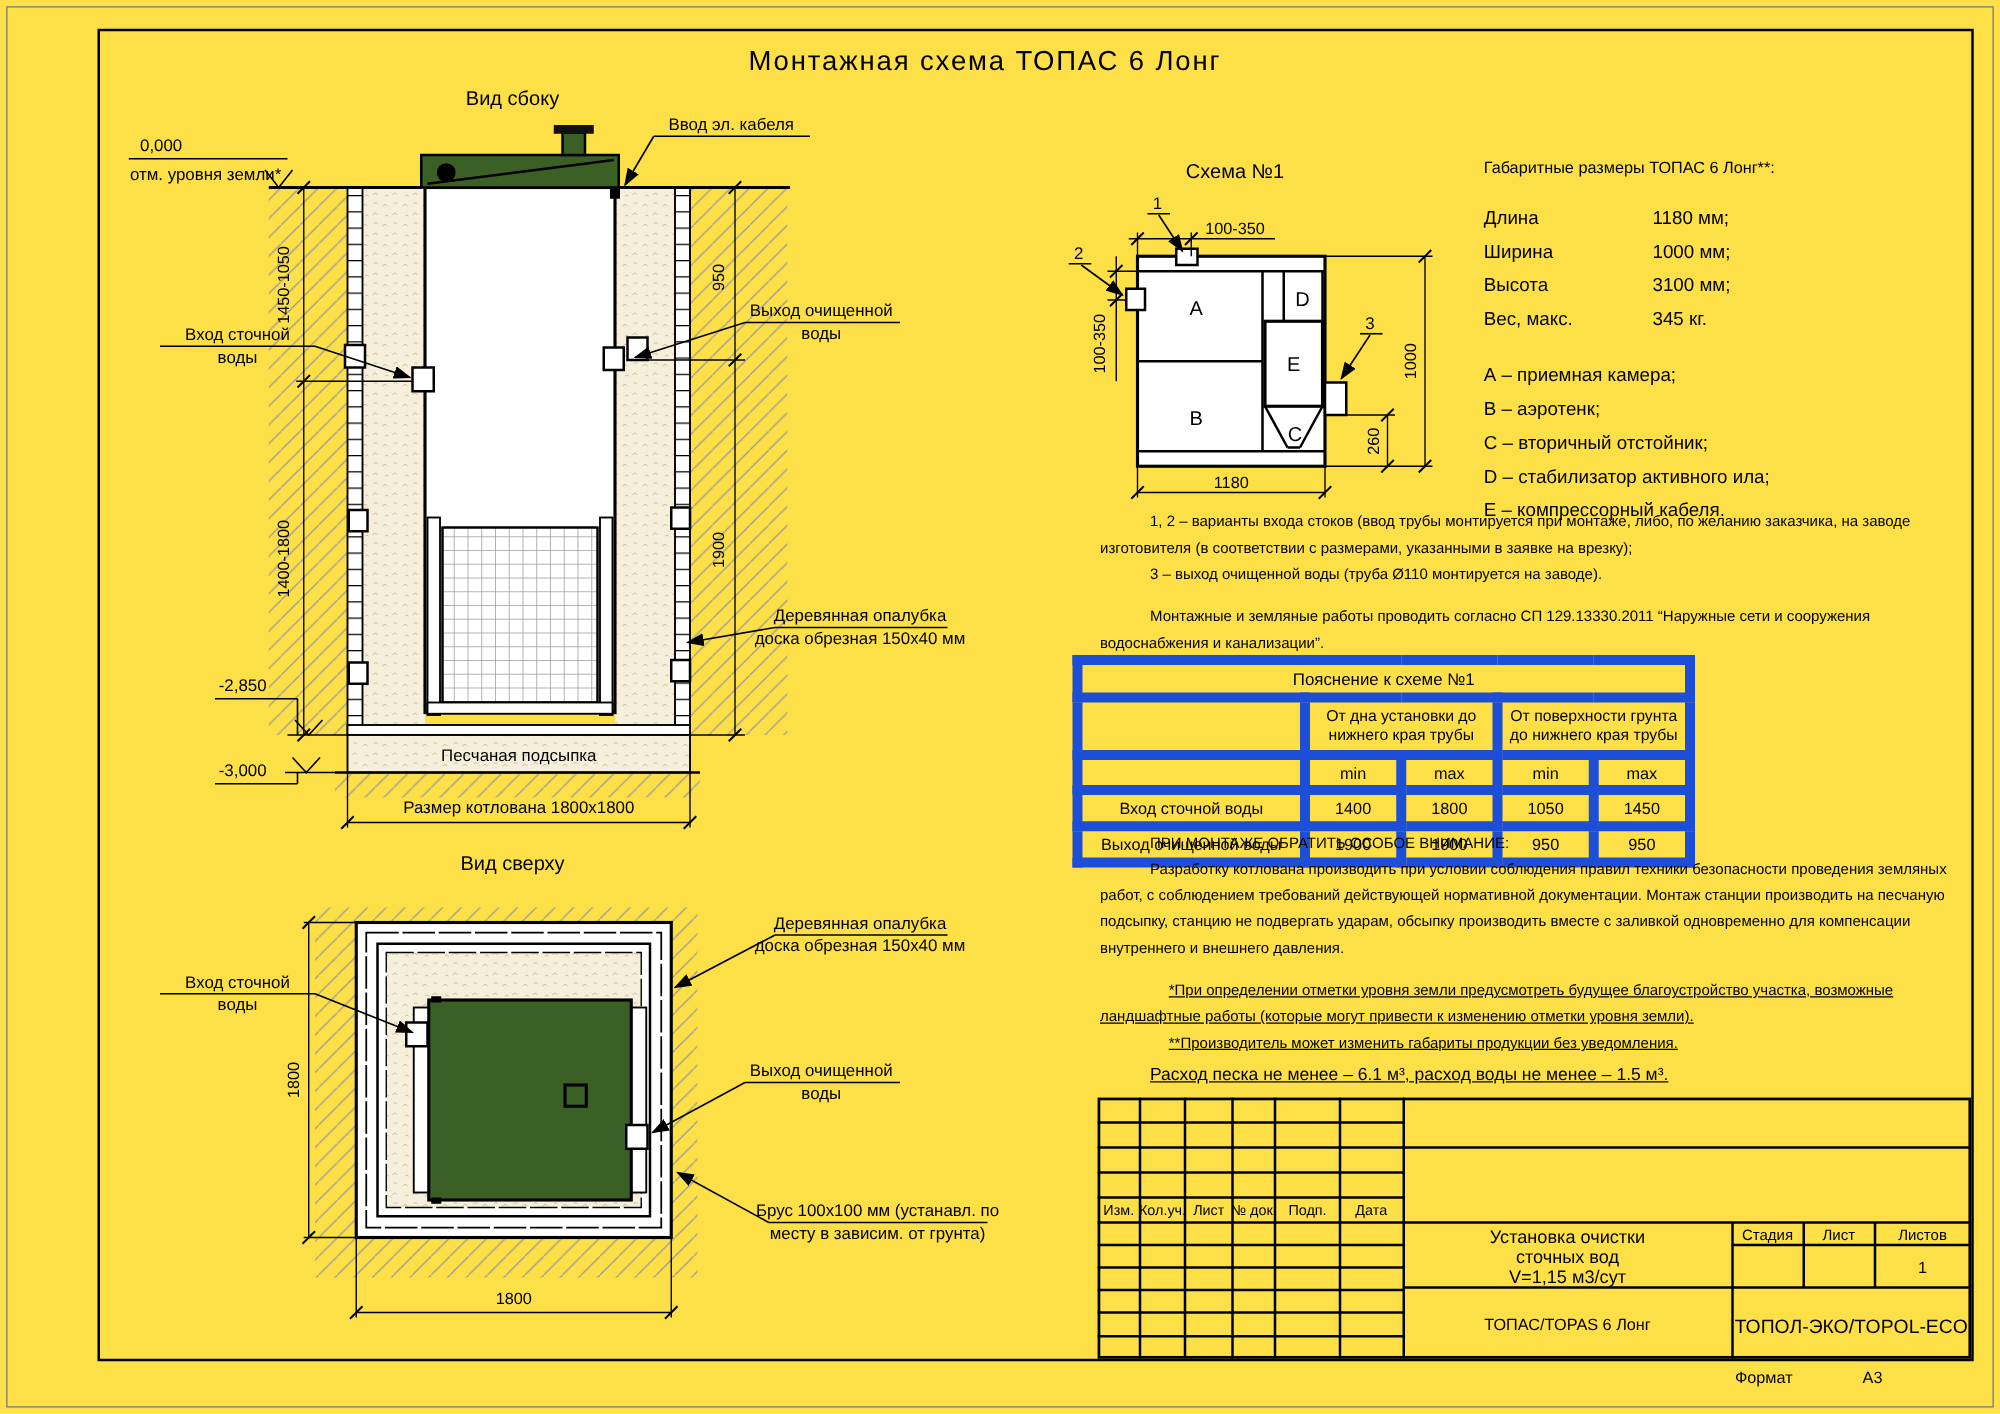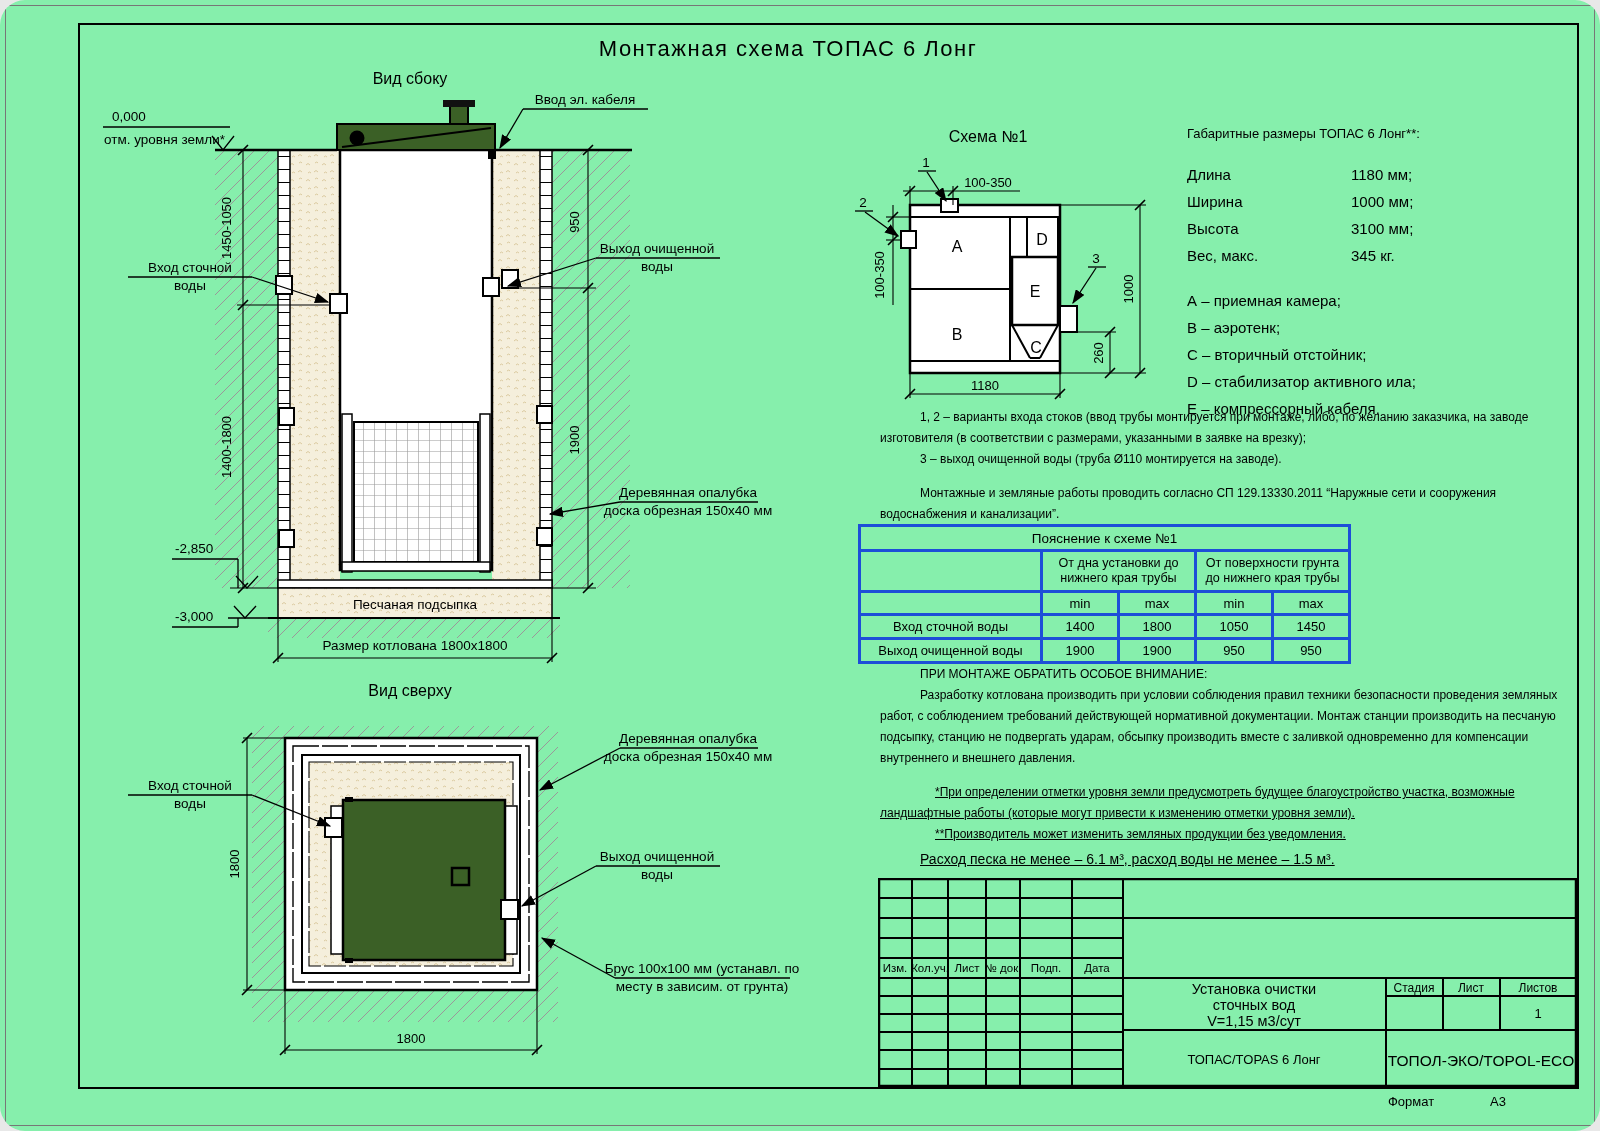"Монтажная схема ТОПАС 6 Лонг" #page { background: #86efac -> #fde047; border-radius: 25px -> none }
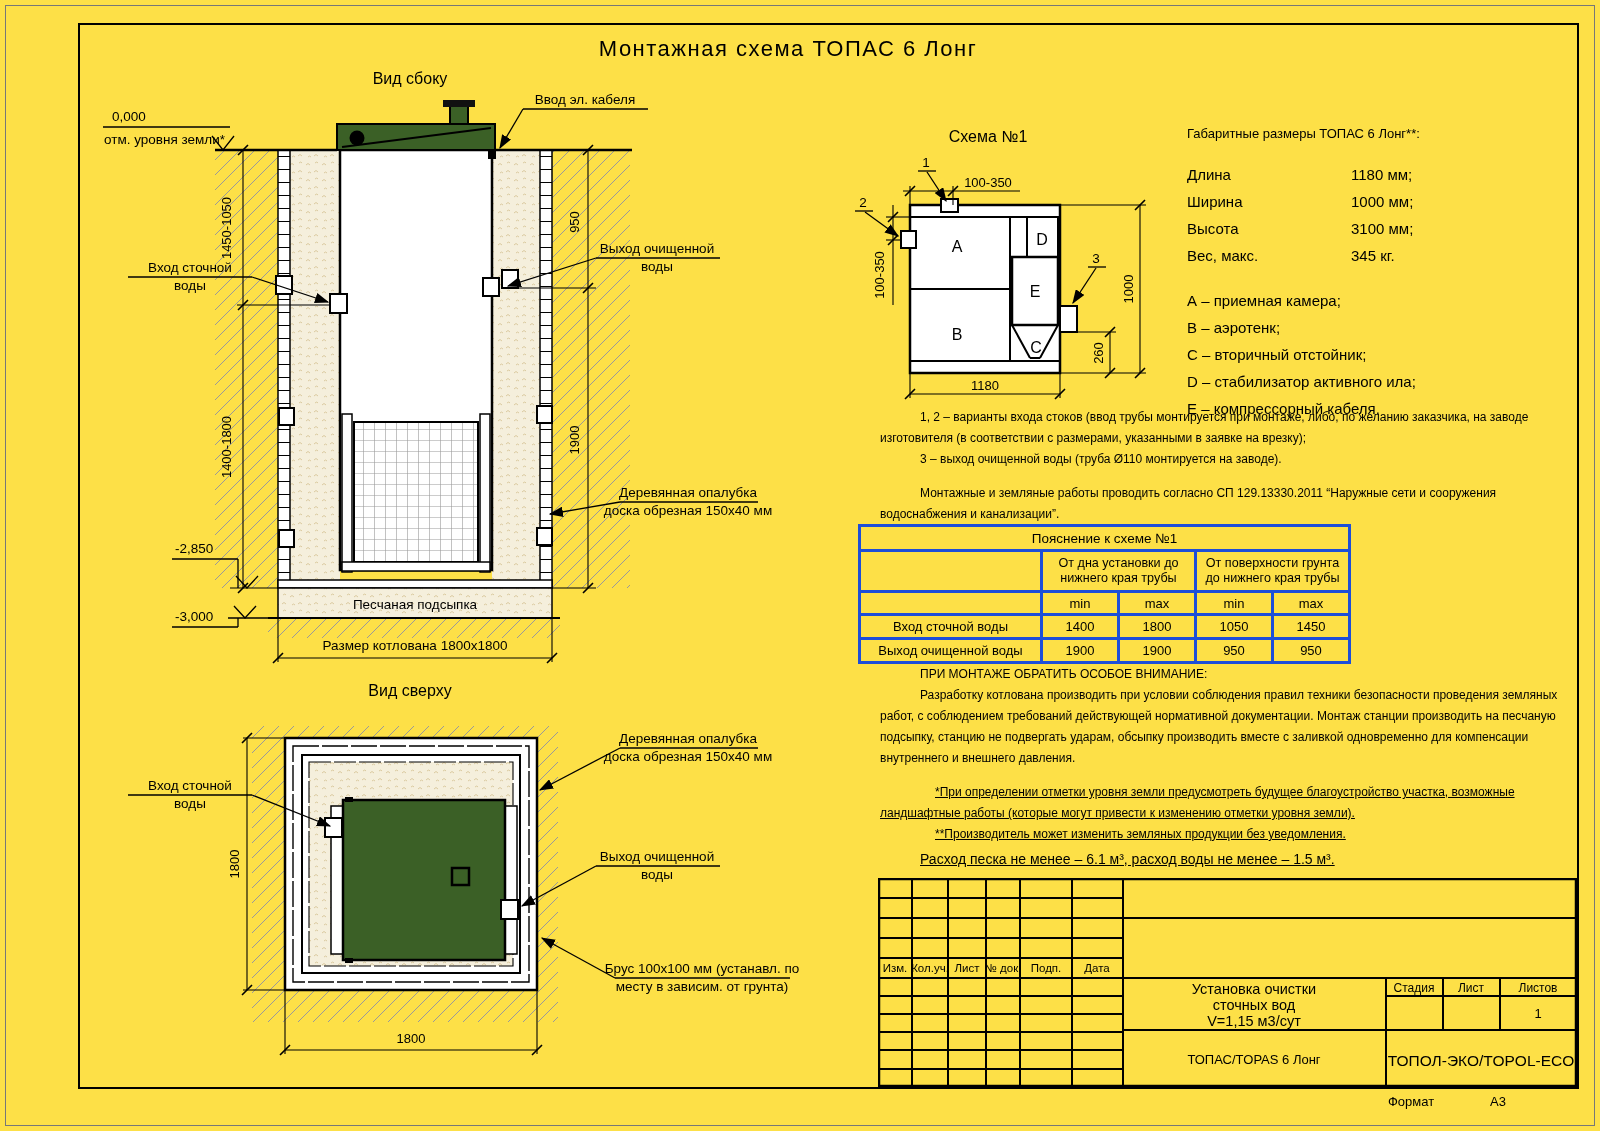"Длина" .specs .row { gap: 29px -> none }
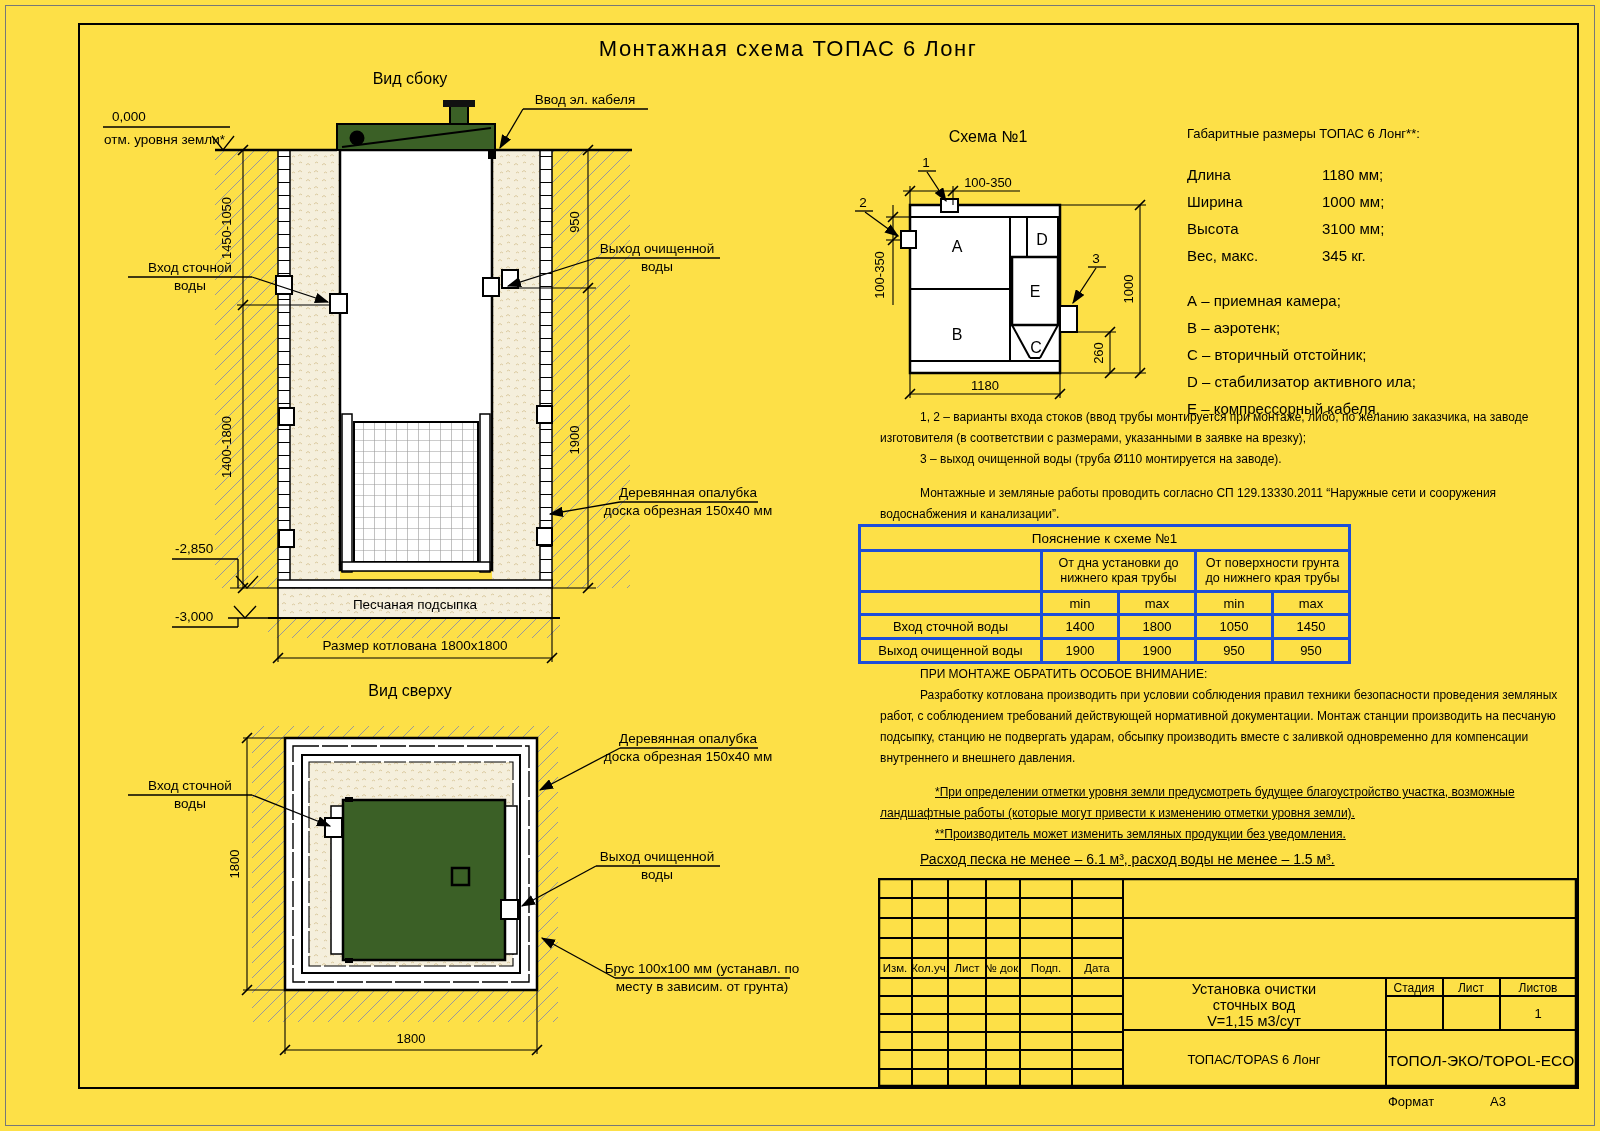"Пояснение к схеме №1" table.exp td { border: 3px solid #1d4ed8 -> 8px solid #1d4ed8 }
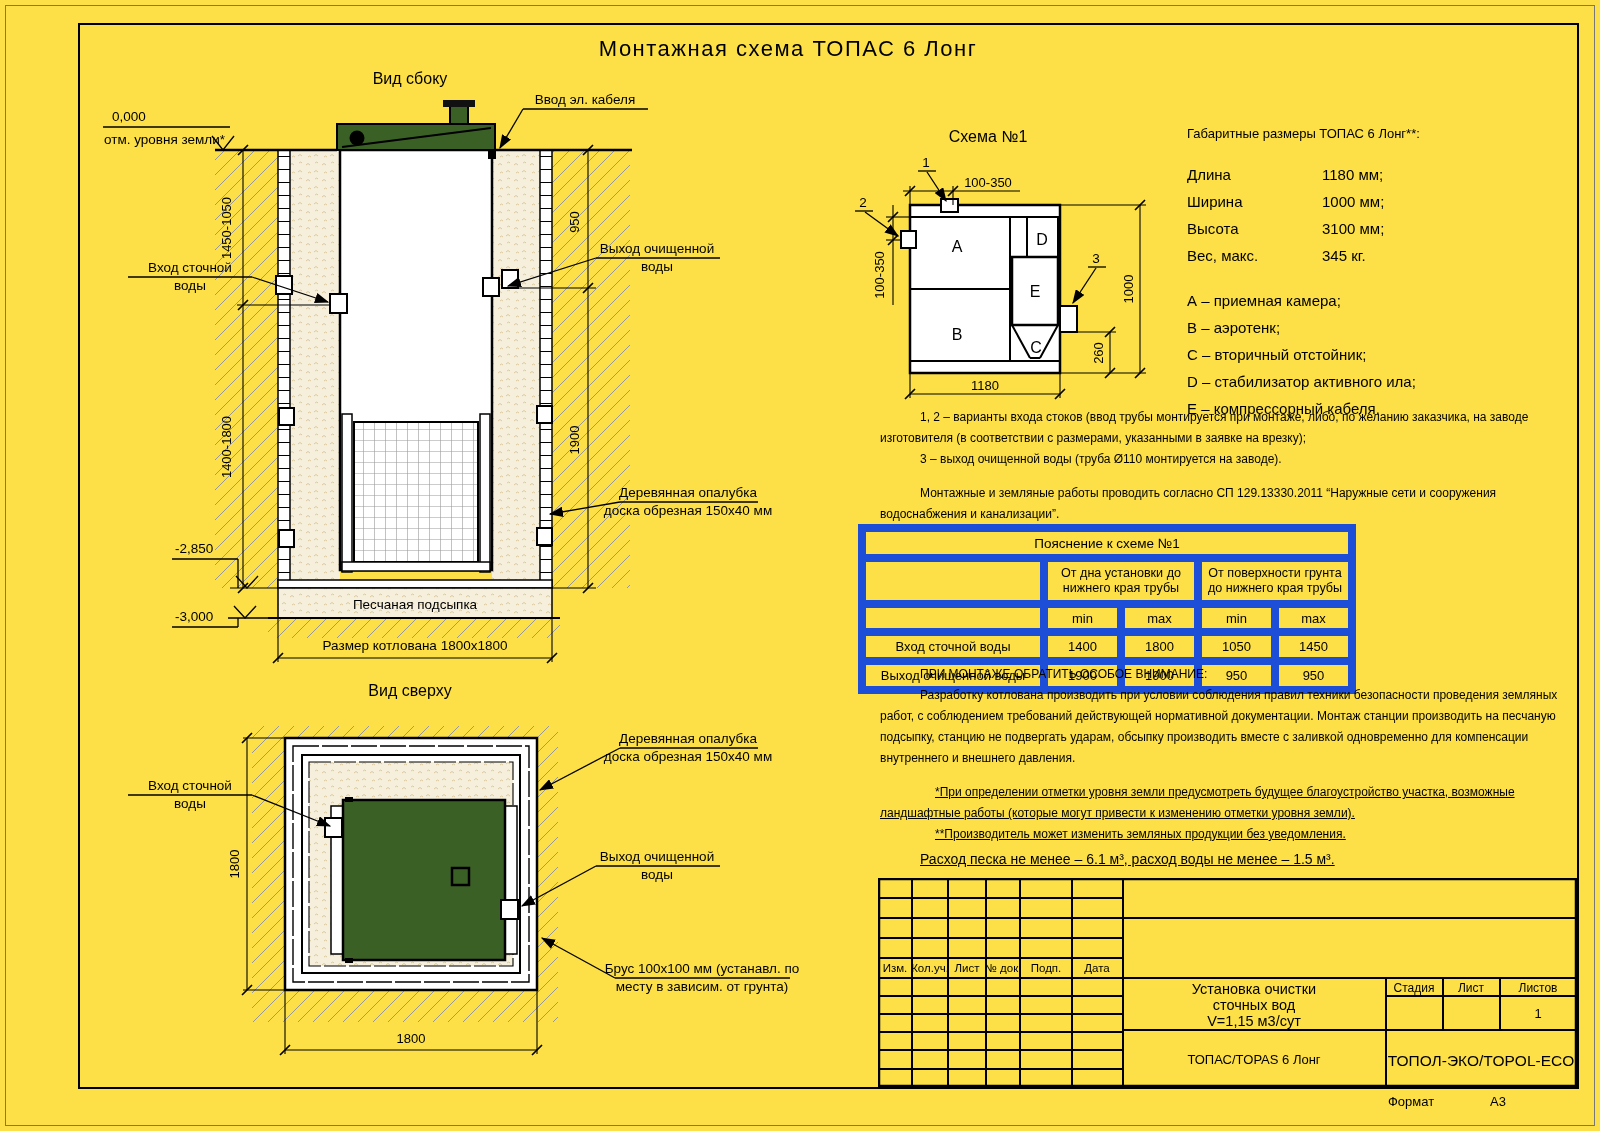"**Производитель может изменить земляных" p { text: земляных -> габариты }
